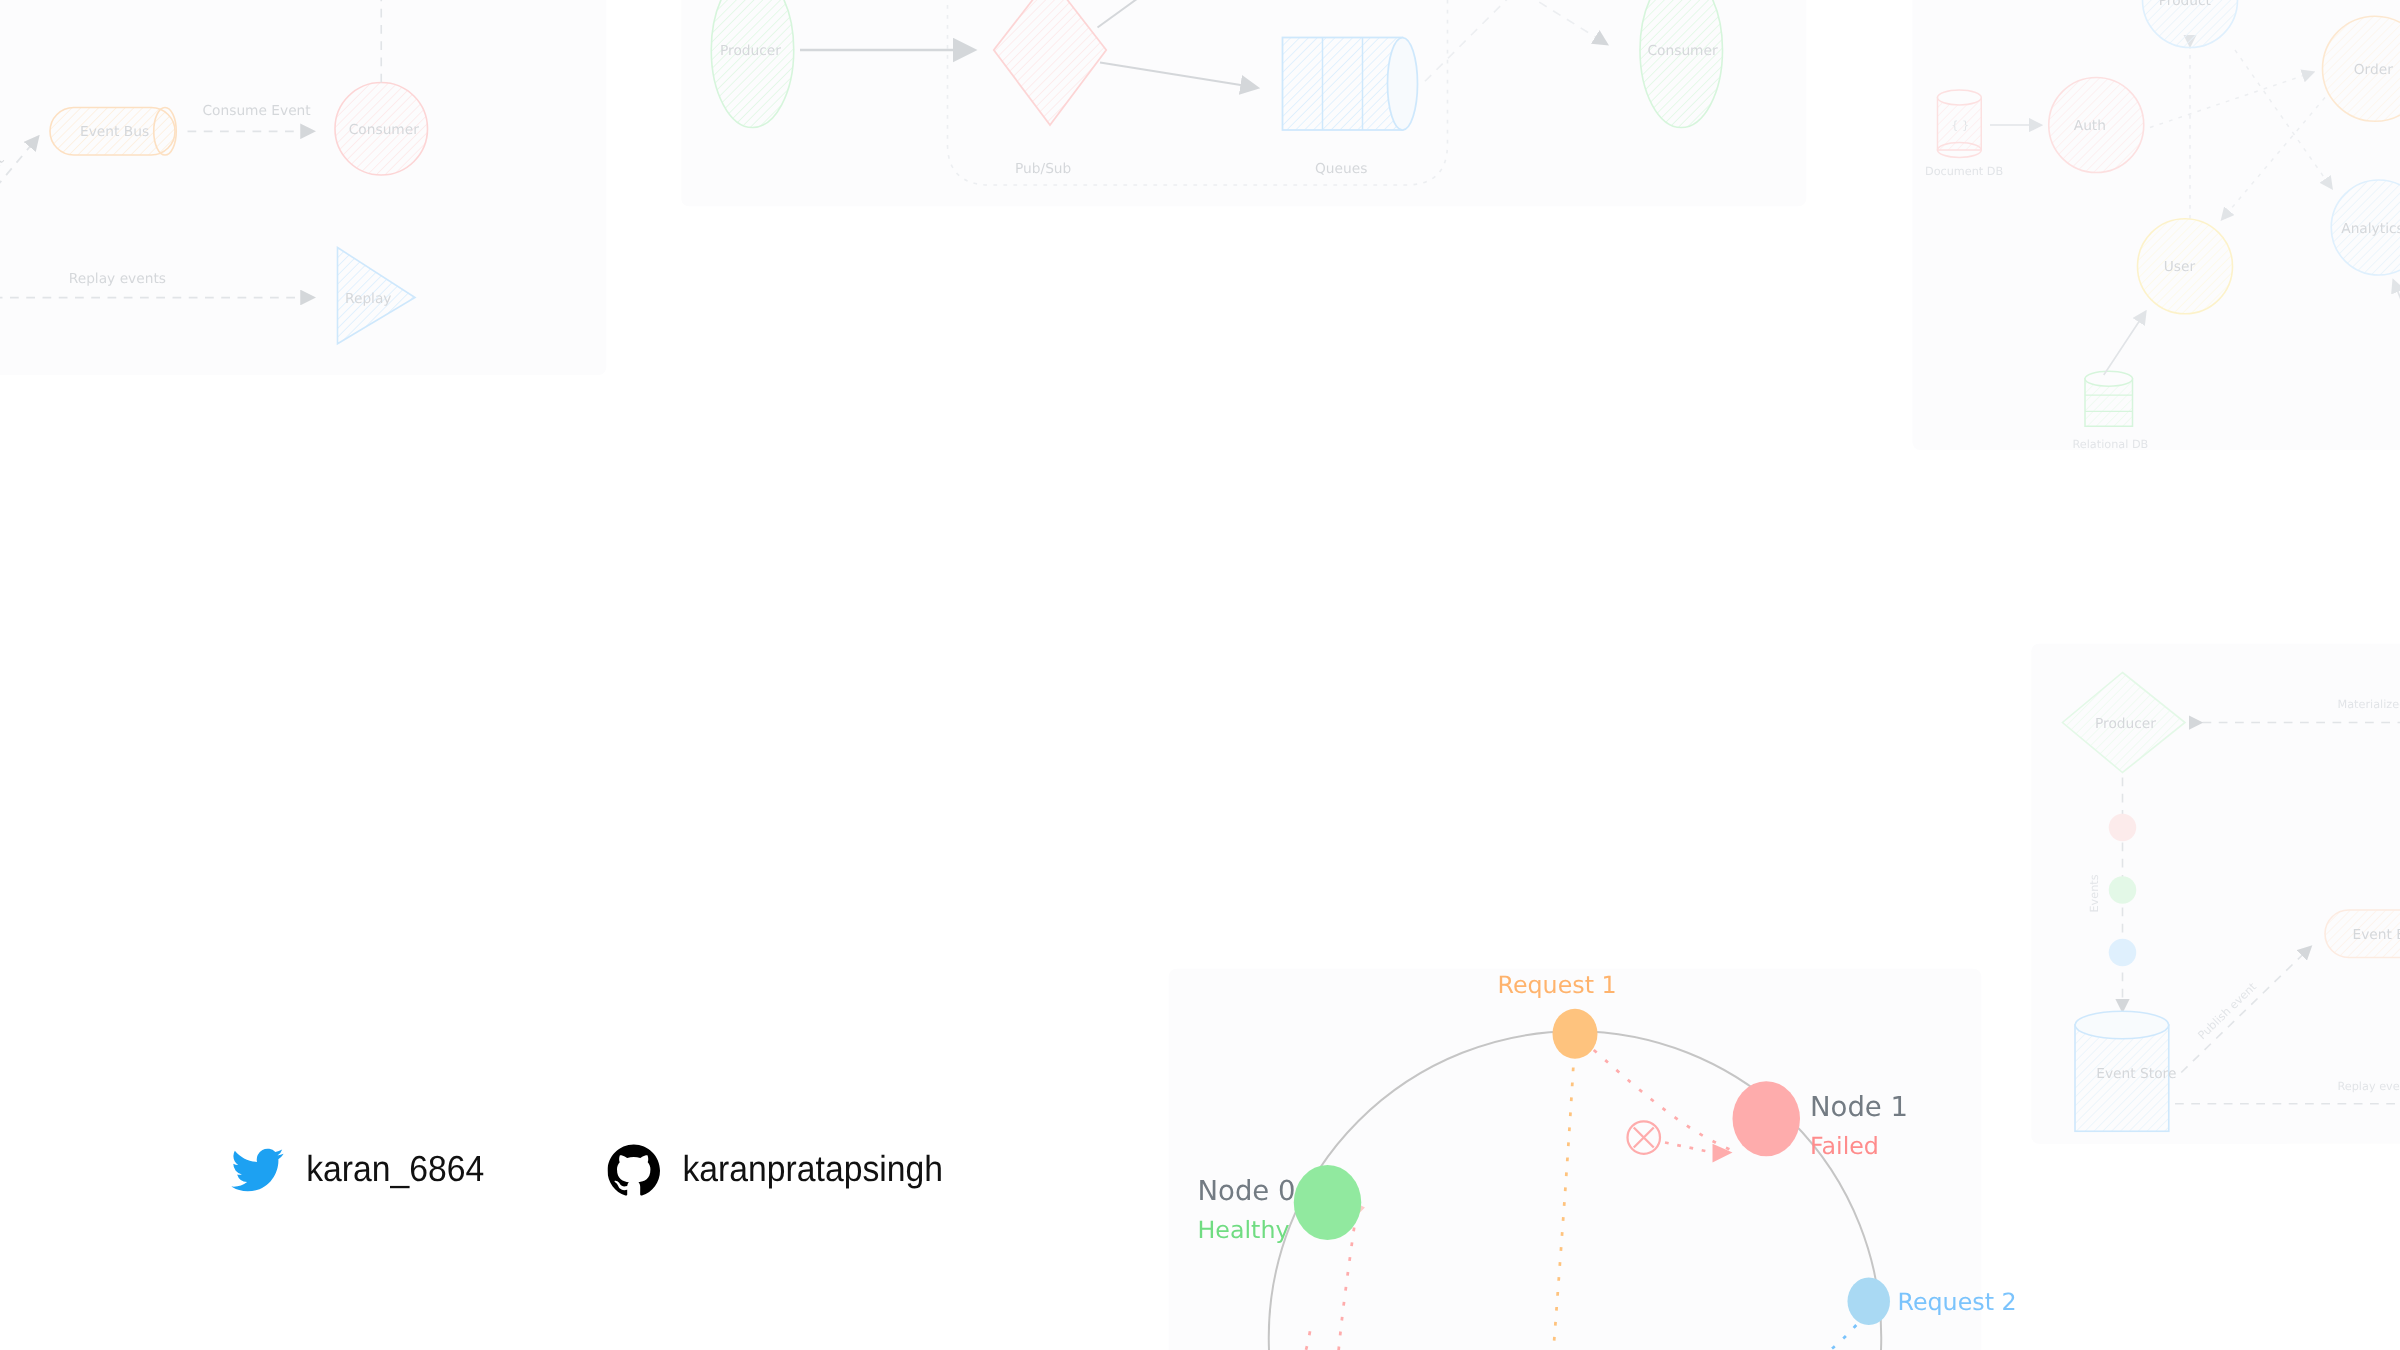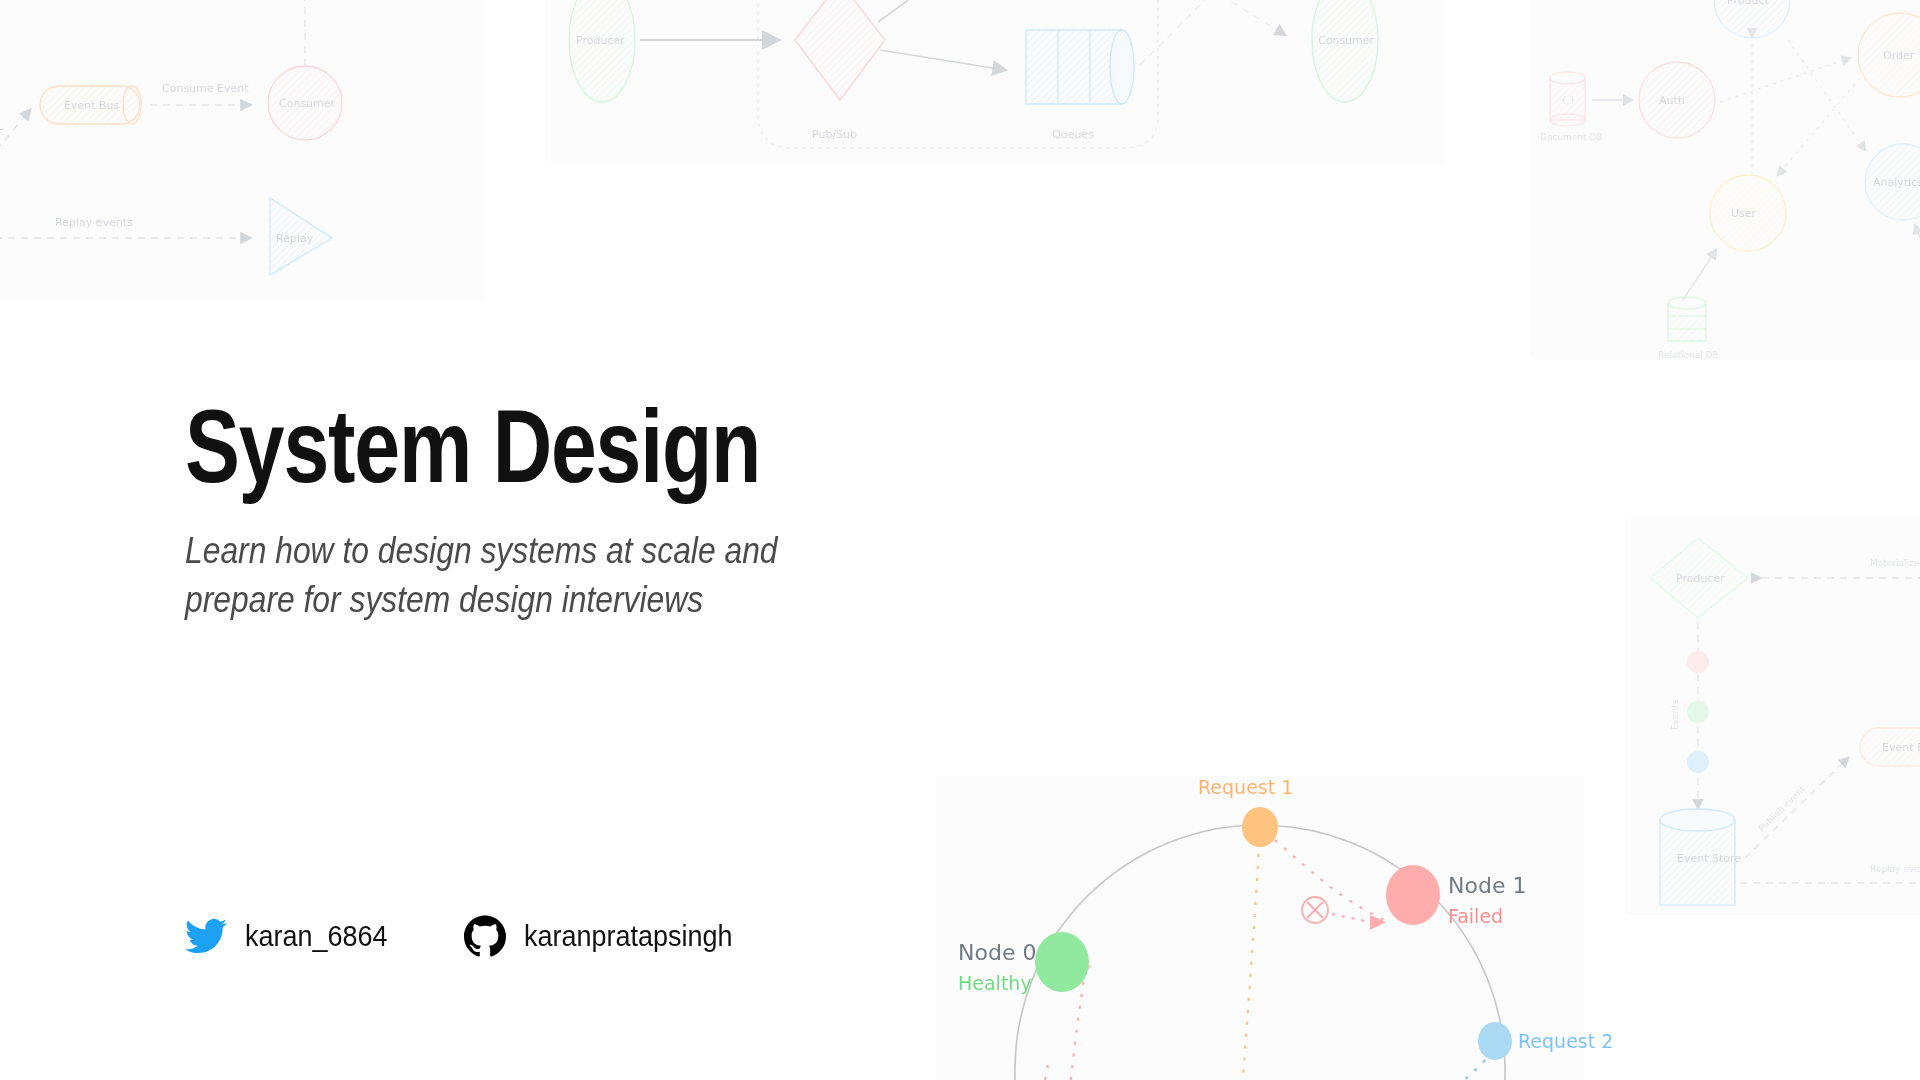"System Design" div.hero { html: <div> <h1>System Design</h1> <p>Learn how to design systems at scale and prepare for system design interviews</p> </div> -> none }
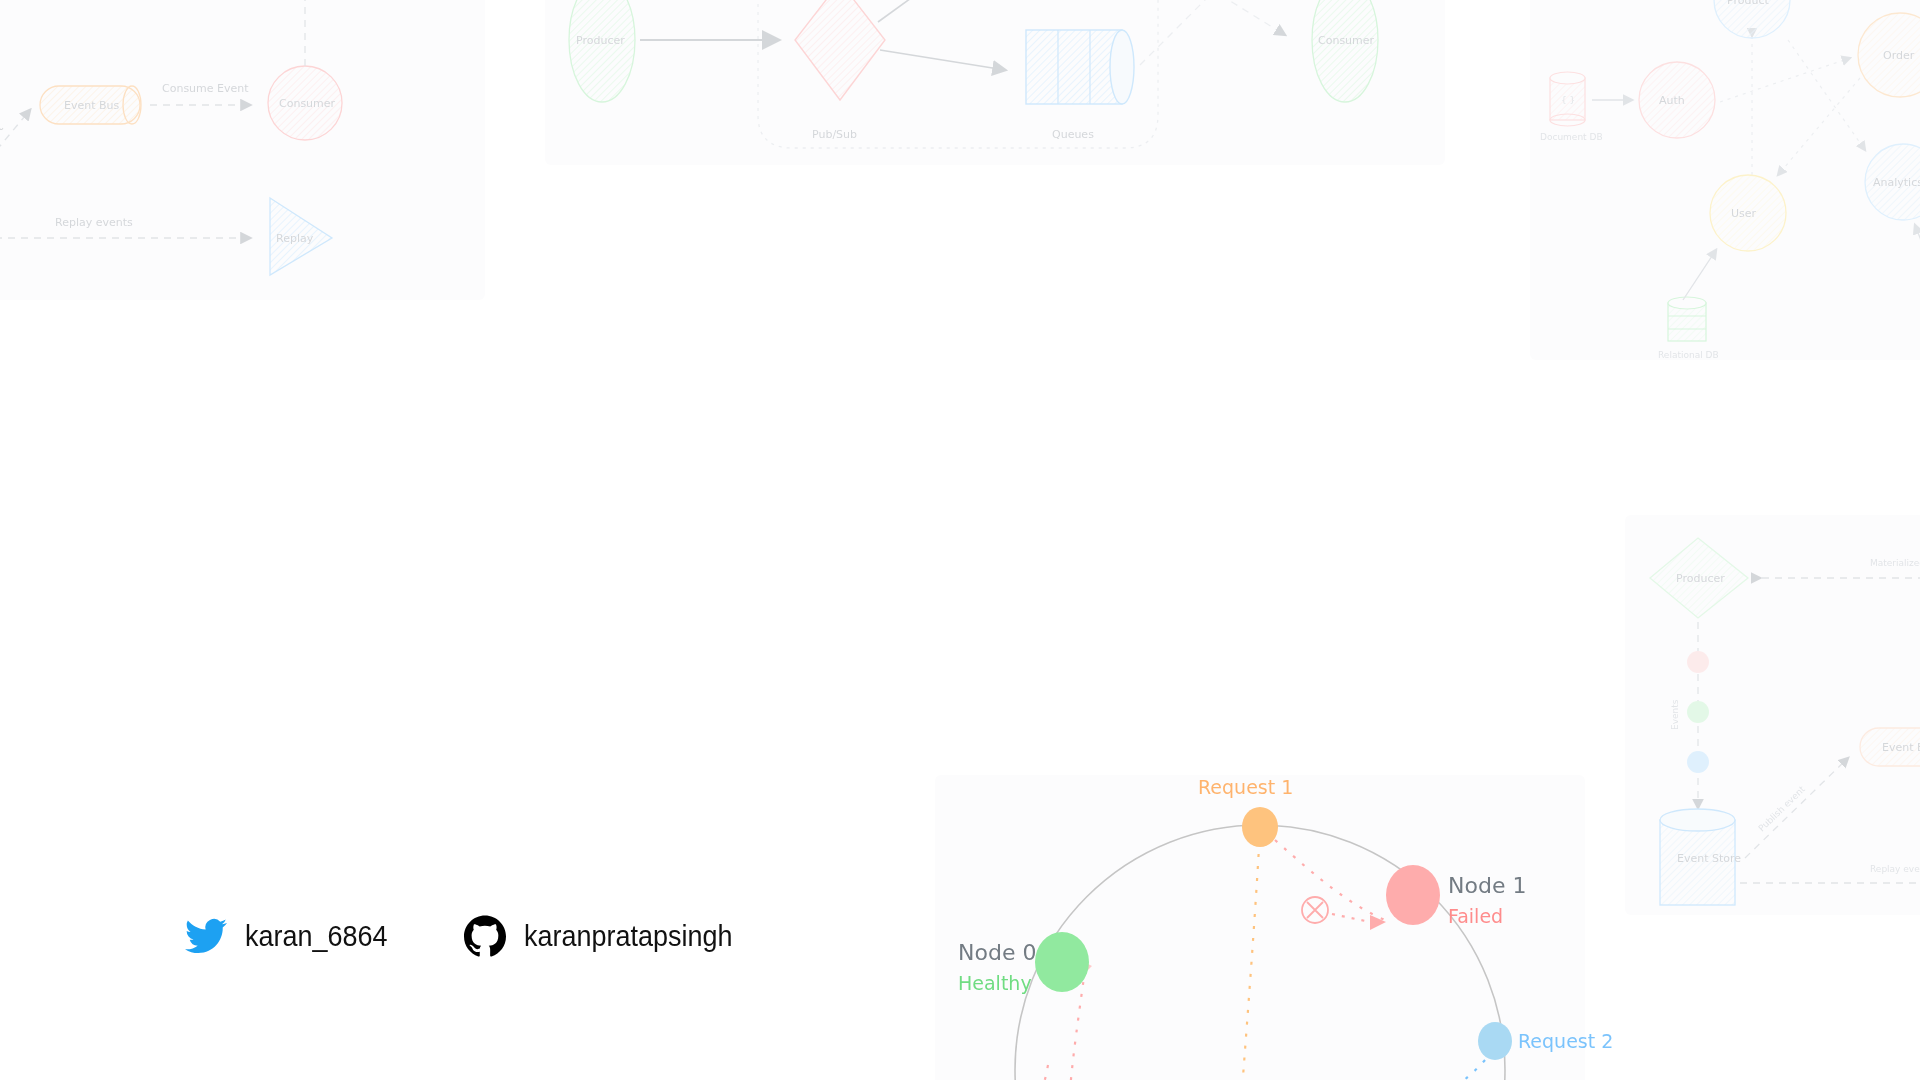"karan_6864" .socials { gap: 66px -> 88px }
